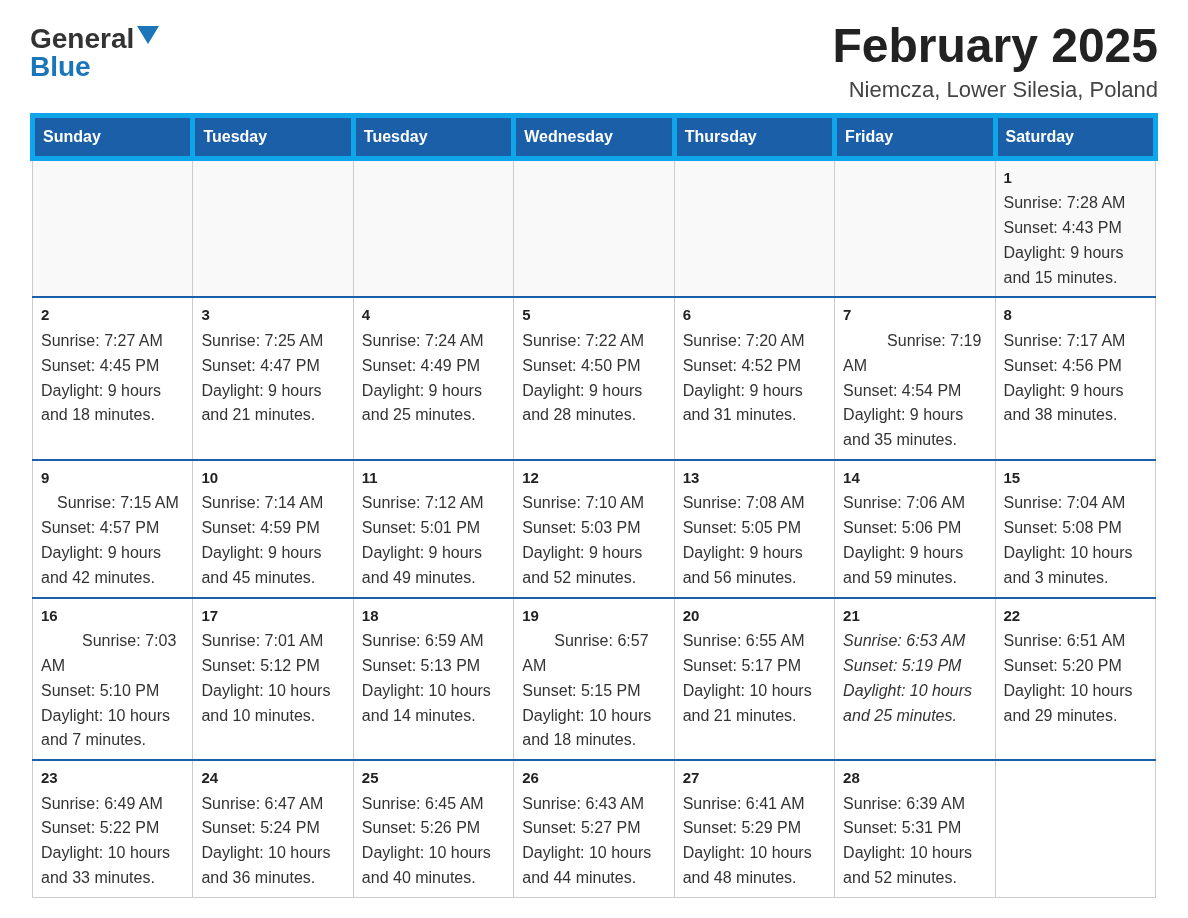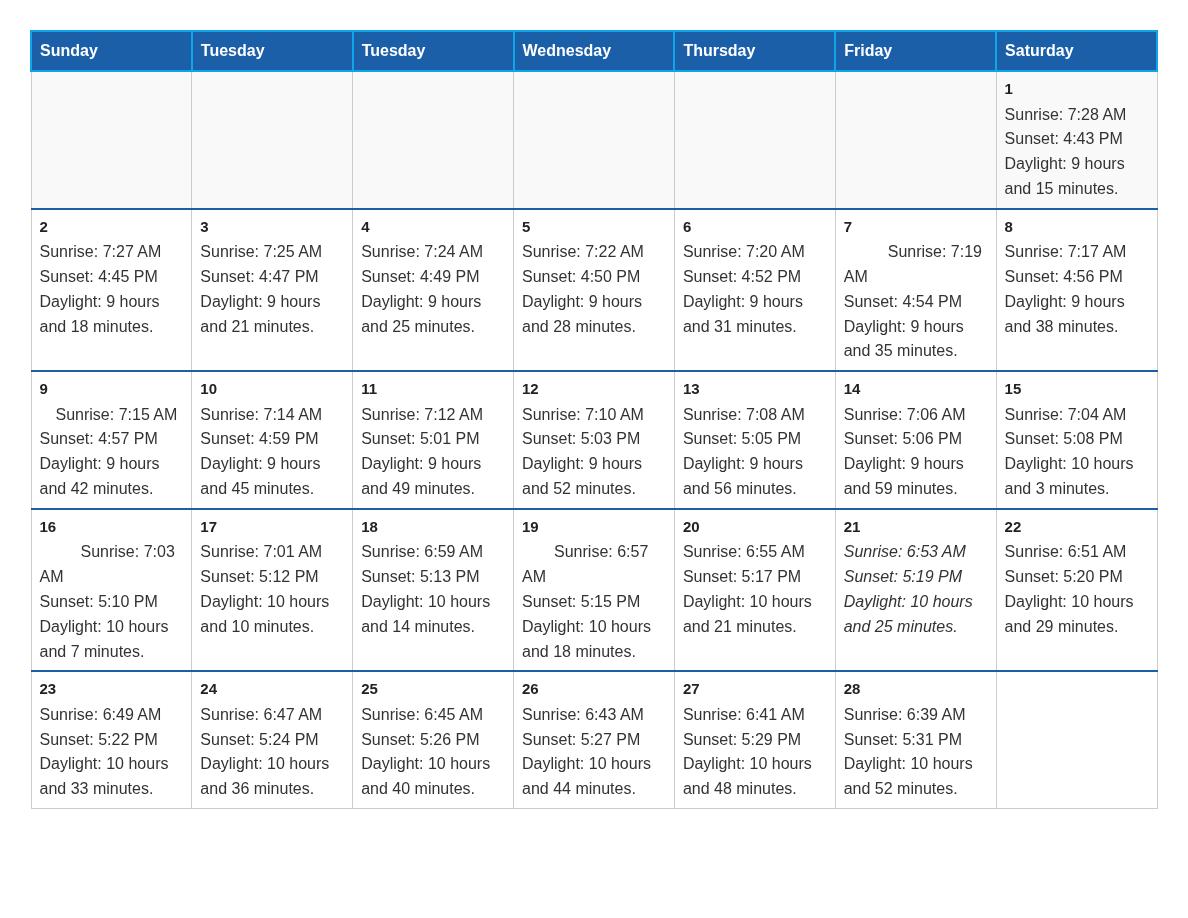"General" div.logo { html: none -> <div> <div> <span>General</span> <span> <svg> <polygon></polygon> </svg> </span> </div> <span>Blue</span> </div> }
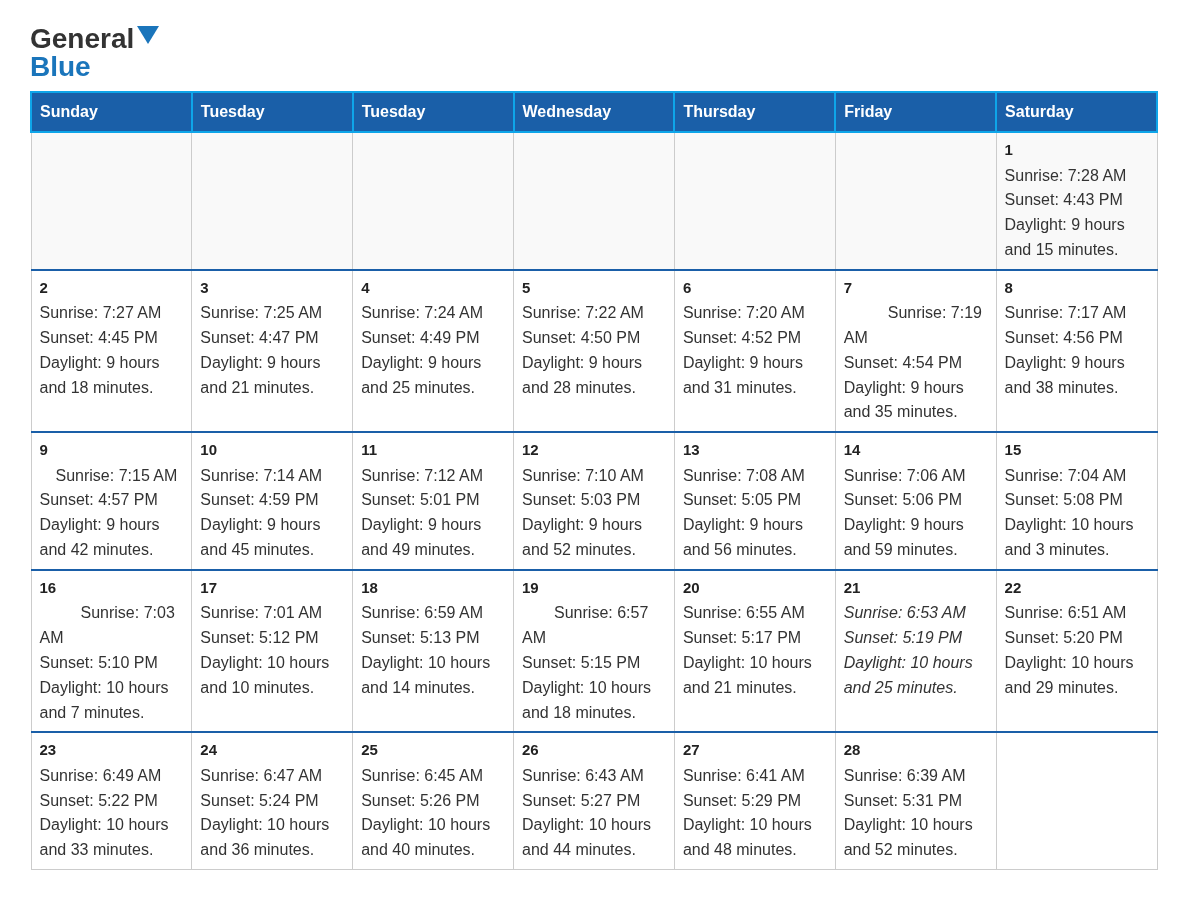"February 2025" div.title-block { html: none -> <div> <div>February 2025</div> <div>Niemcza, Lower Silesia, Poland</div> </div> }
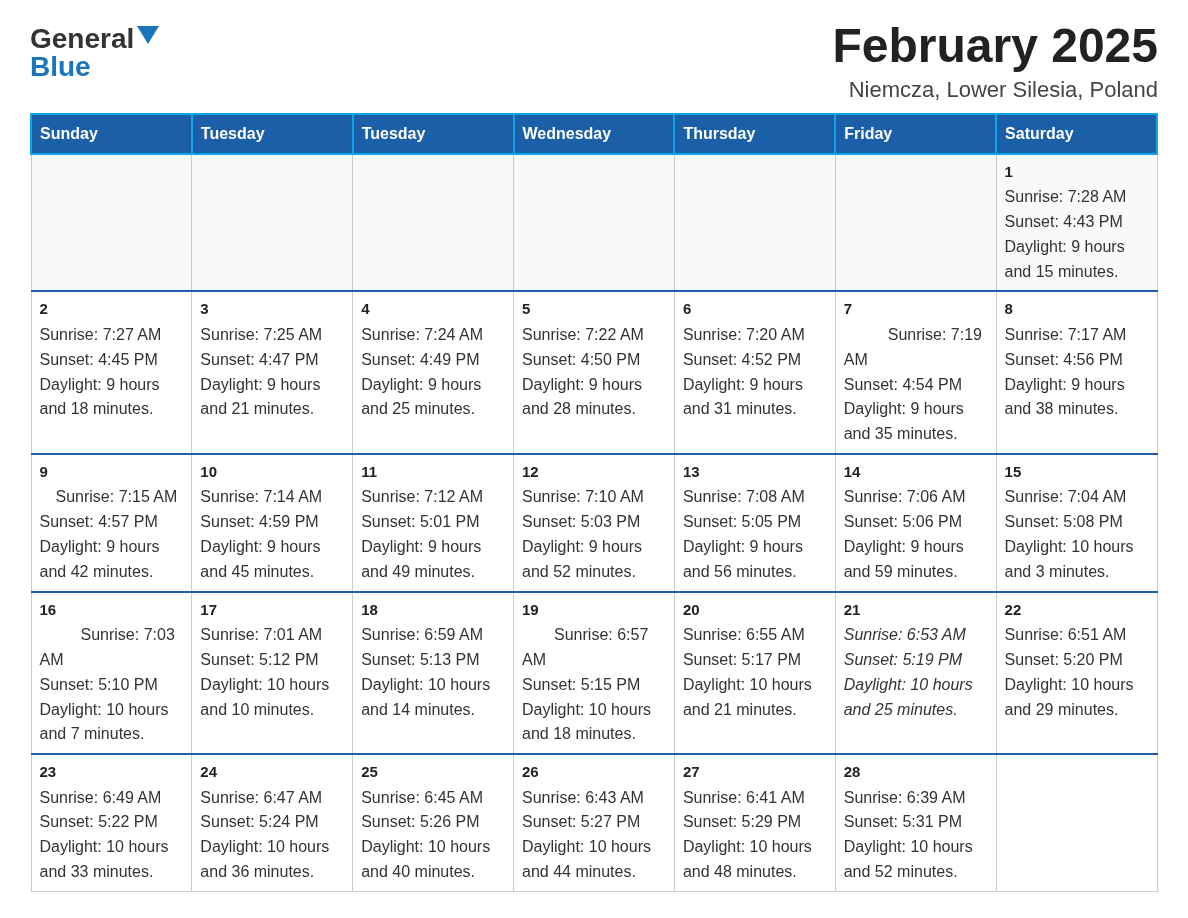"Sunday" .calendar th { border: 2px solid #0ea5e9 -> 5px solid #0ea5e9 }
